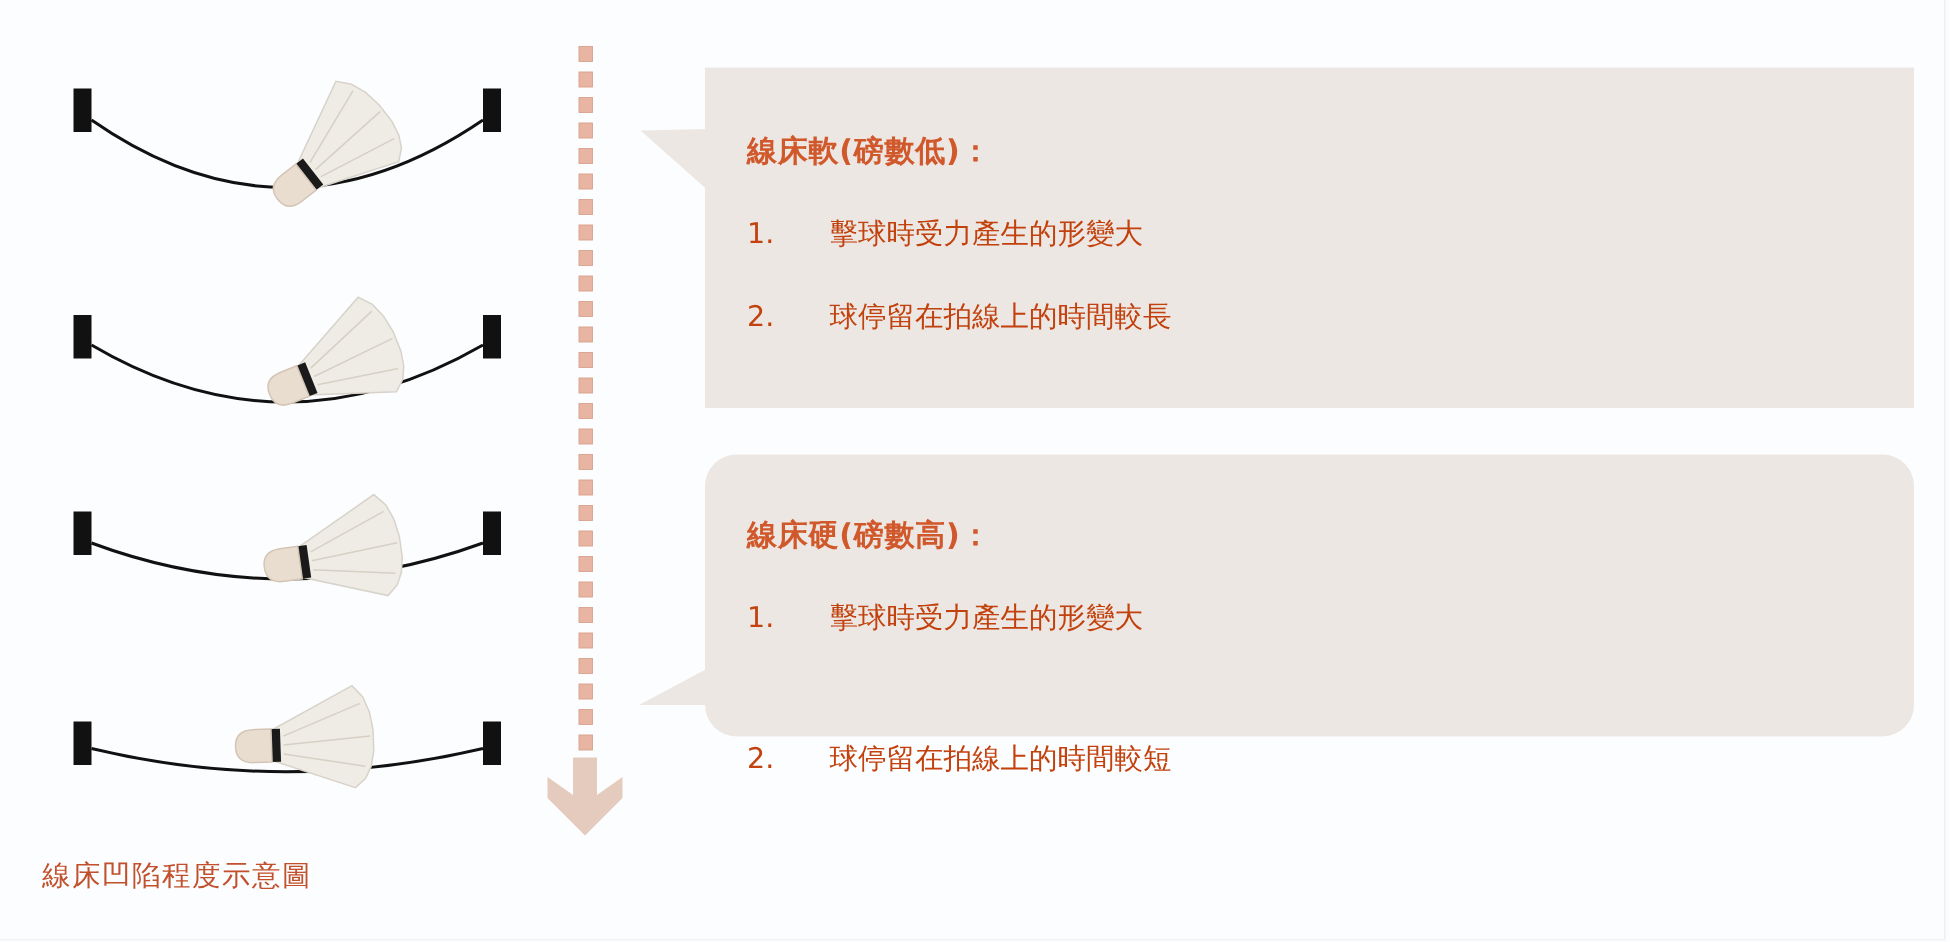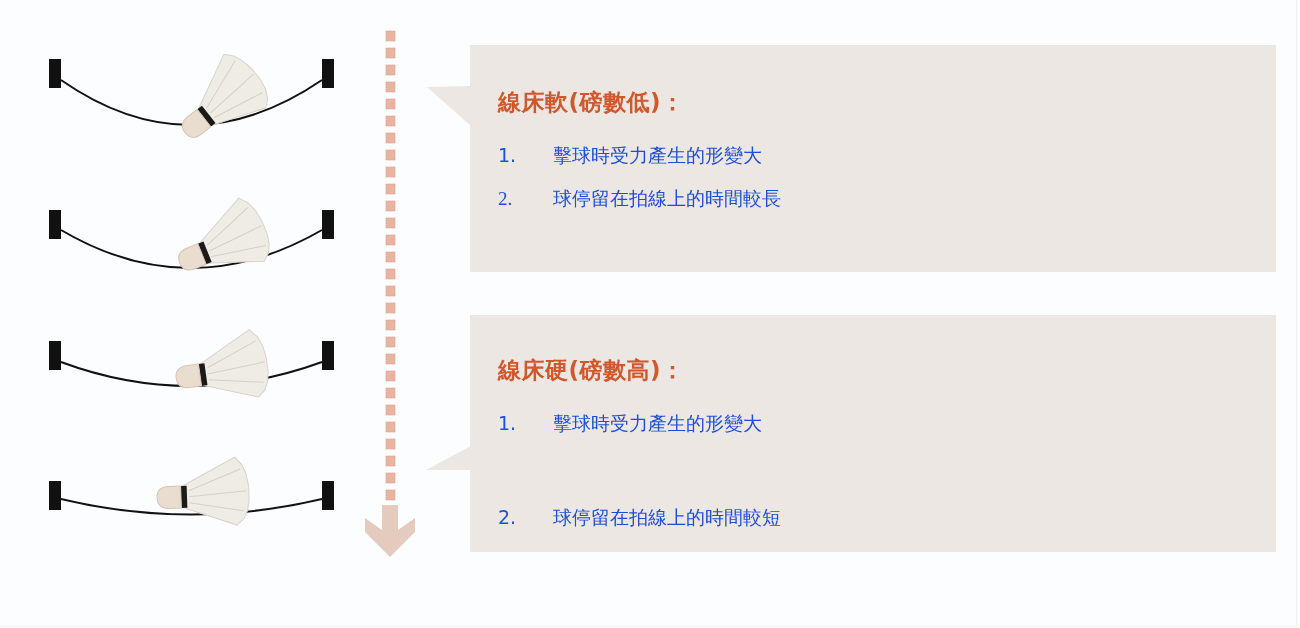"線床軟(磅數低)：" .callout-title { font-size: 23px -> 20px }
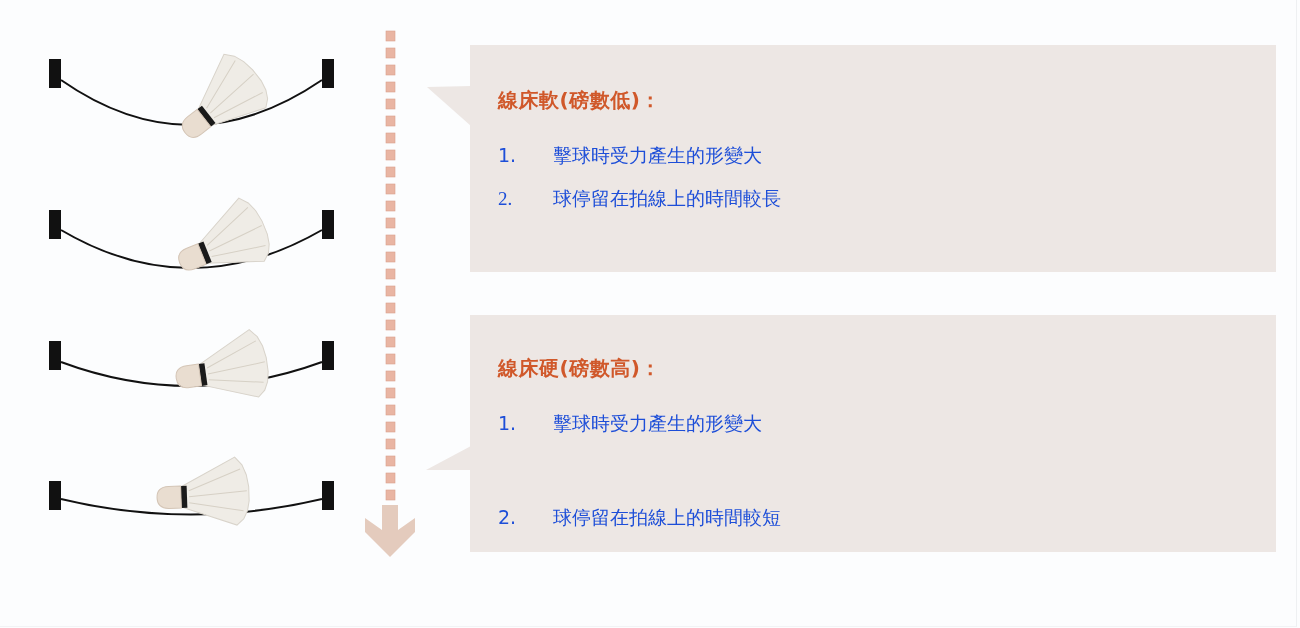"1. 擊球時受力產生的形變大" .callout-item { color: #1d4ed8 -> #c2410c }
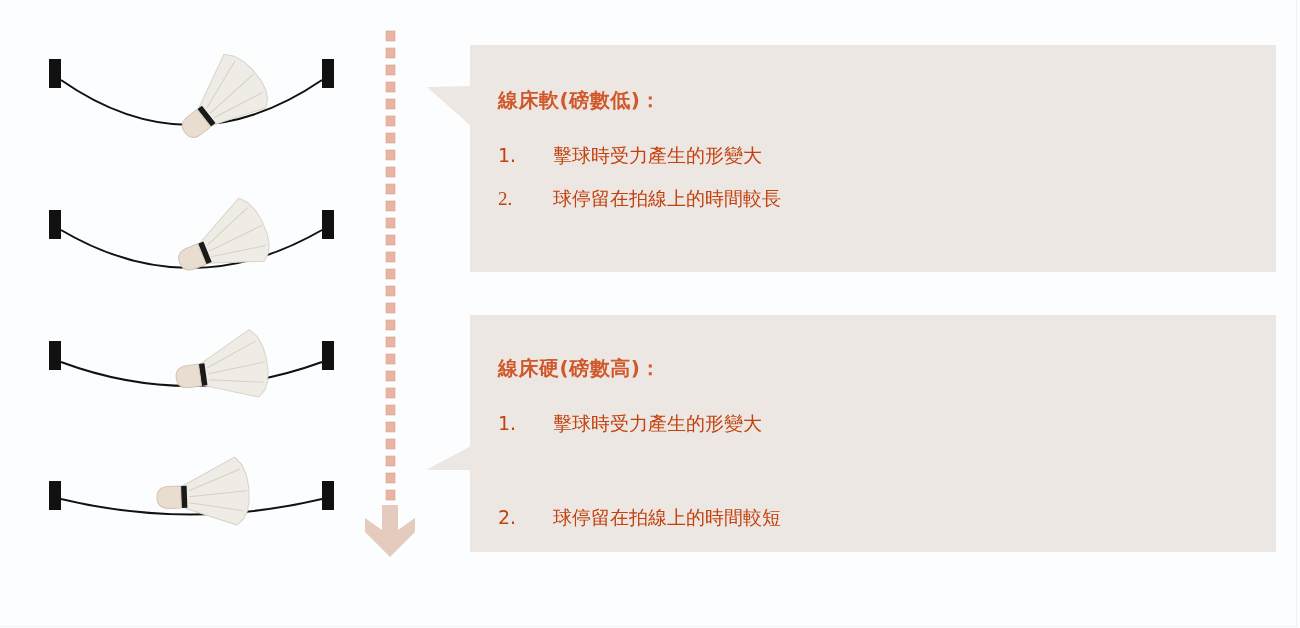"2. 球停留在拍線上的時間較長" .callout.soft .item-1 { font-family: Liberation Serif, serif -> none; top: 141px -> 153px }
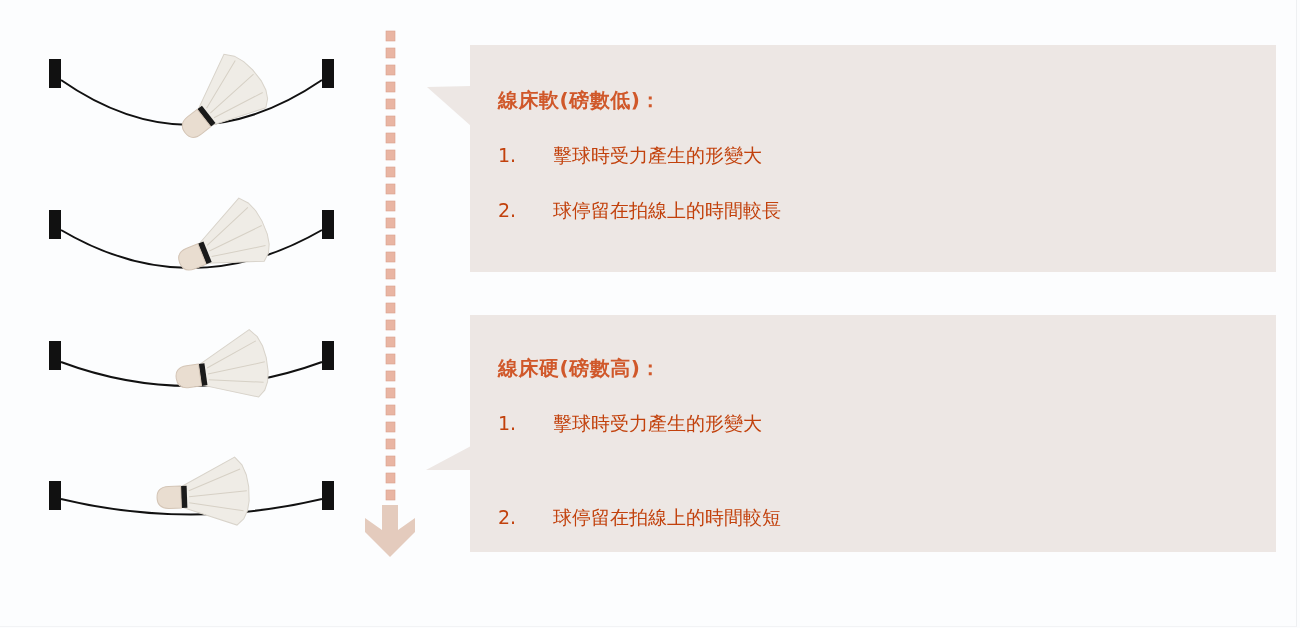"線床硬(磅數高)：" .callout.hard { border-radius: none -> 21px; height: 237px -> 188px; top: 315px -> 303px }
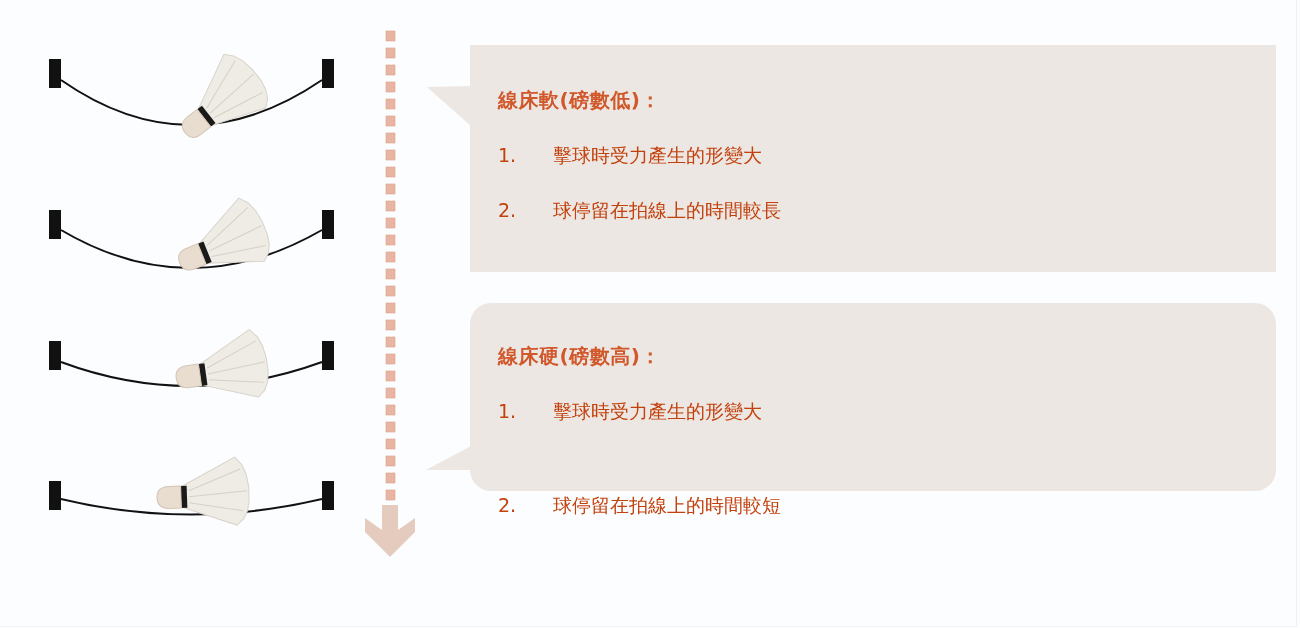"線床凹陷程度示意圖" div.caption { html: none -> <div>線床凹陷程度示意圖</div> }
